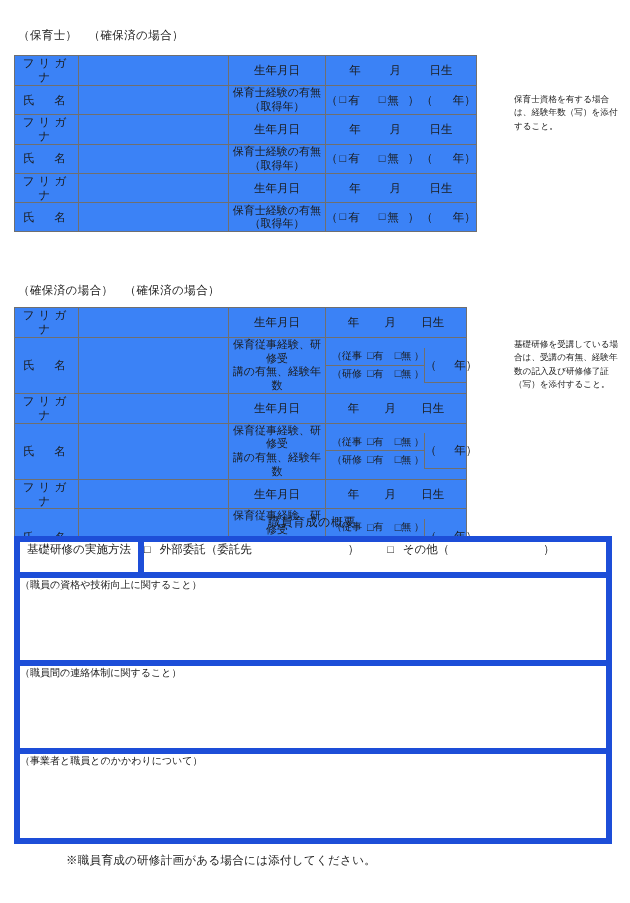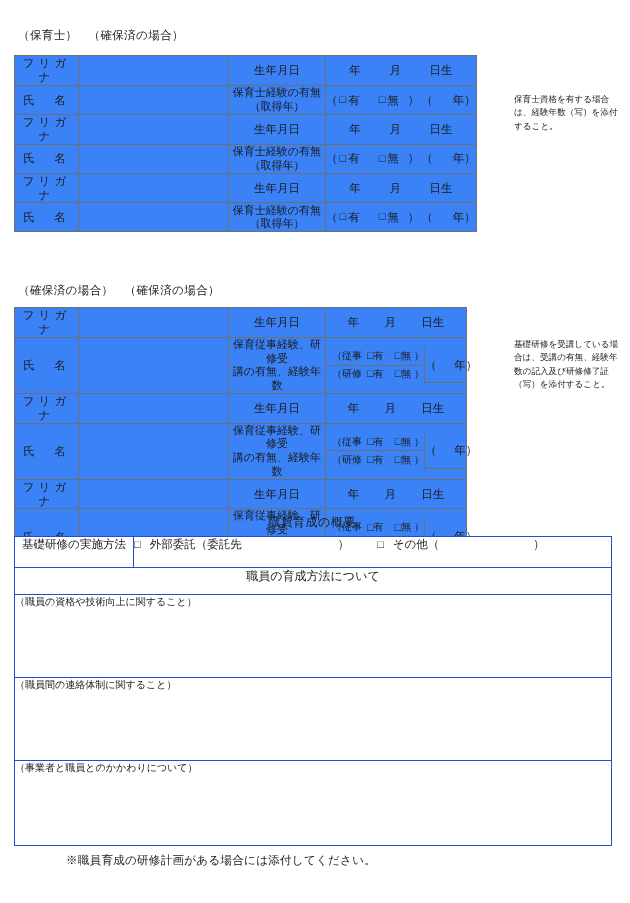"基礎研修の実施方法" .bottom-table td { border: 1px solid #1d4ed8 -> 6px solid #1d4ed8 }
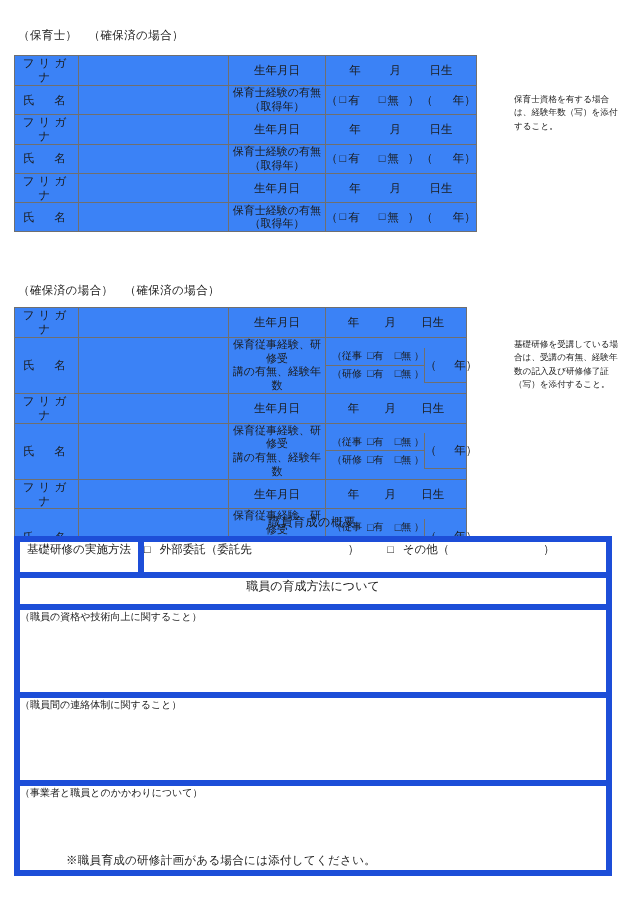"職員の育成方法について" tr { html: <tr> <td>職員の育成方法について</td> </tr> -> none }
